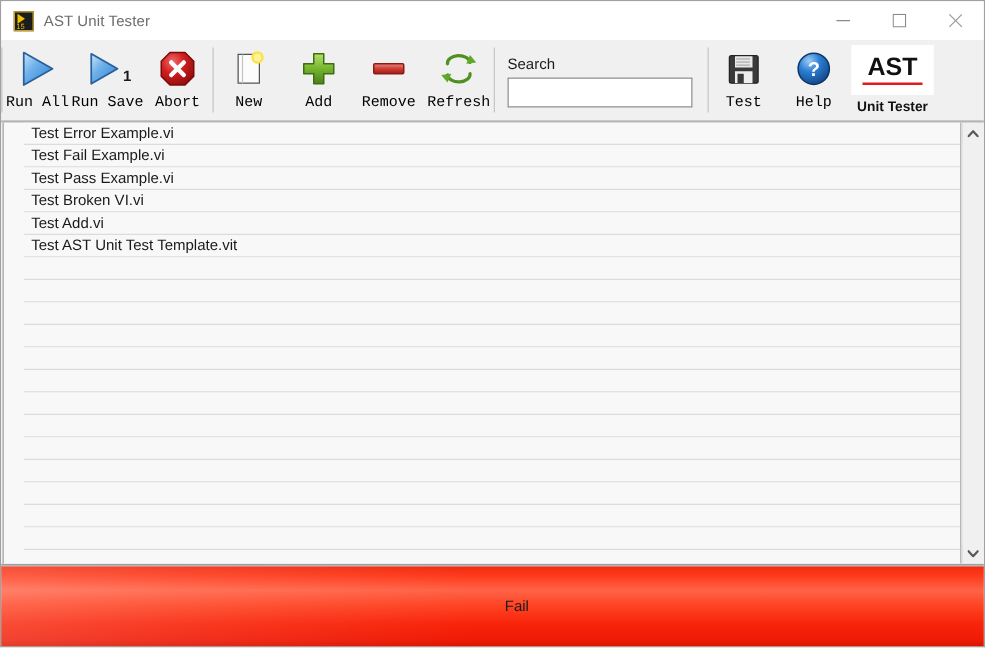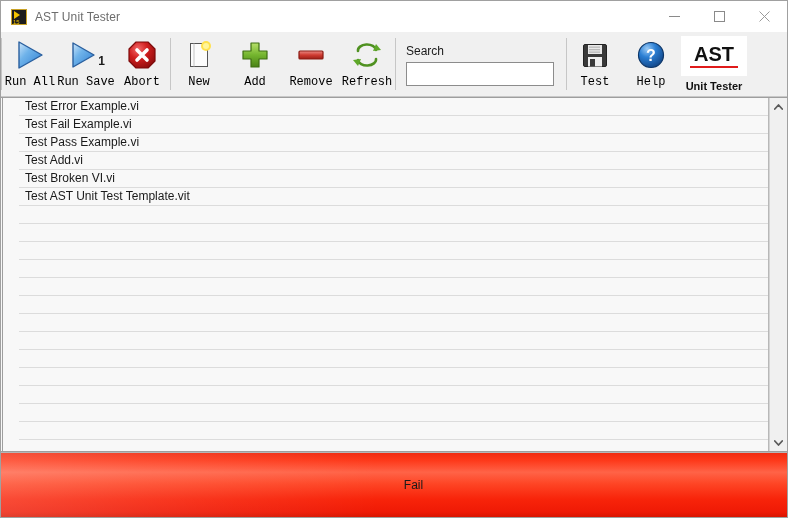"Test Add.vi" div.list-row { order: before "Test Broken VI.vi" -> after "Test Broken VI.vi" }
